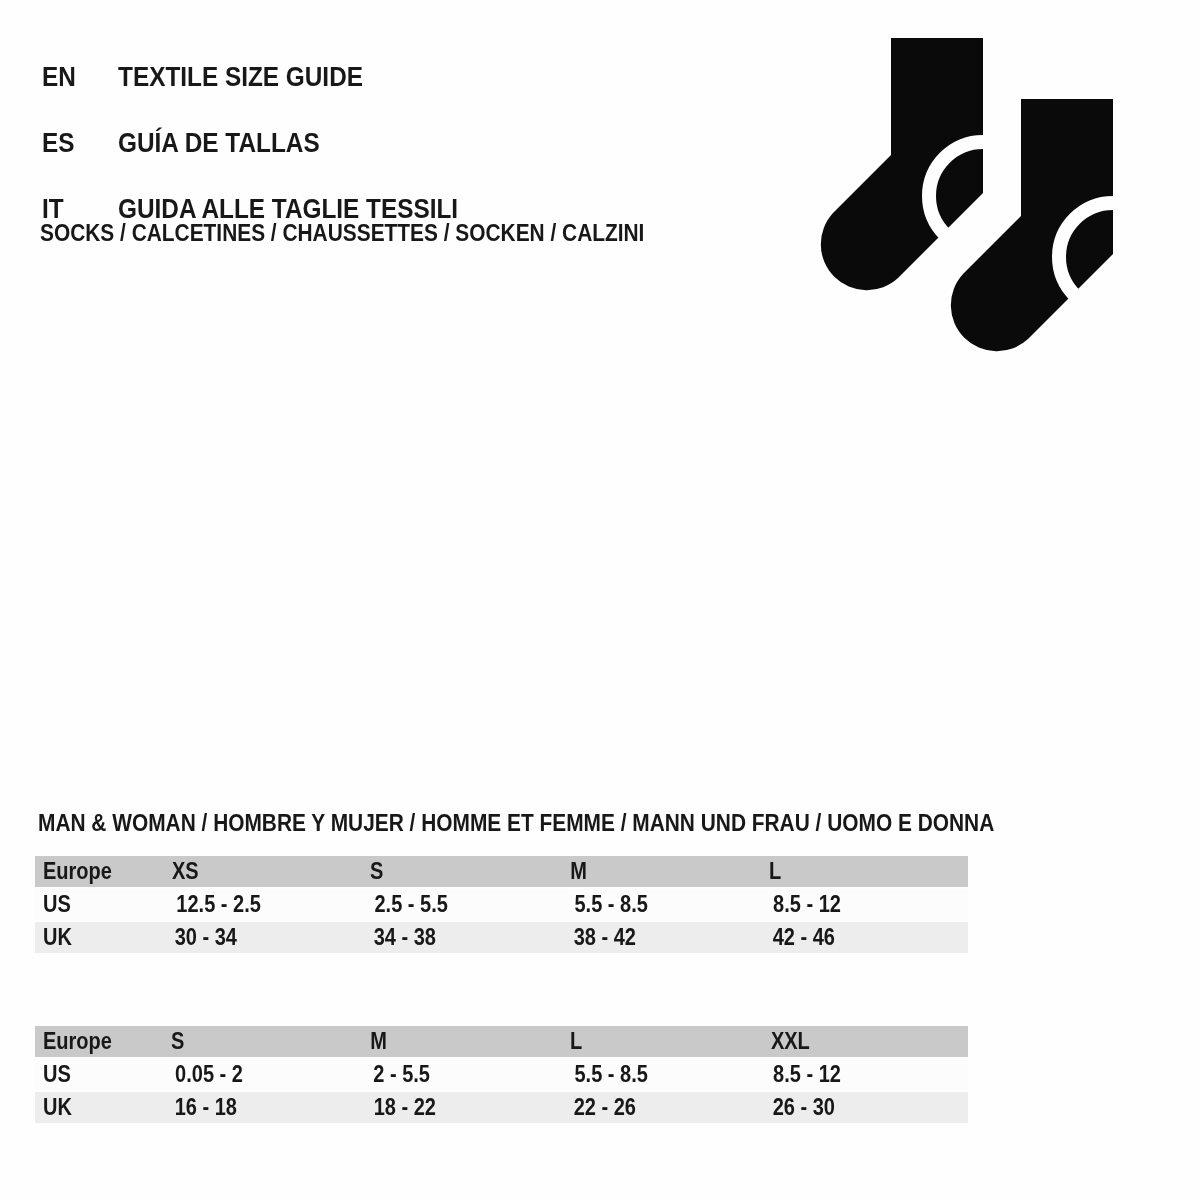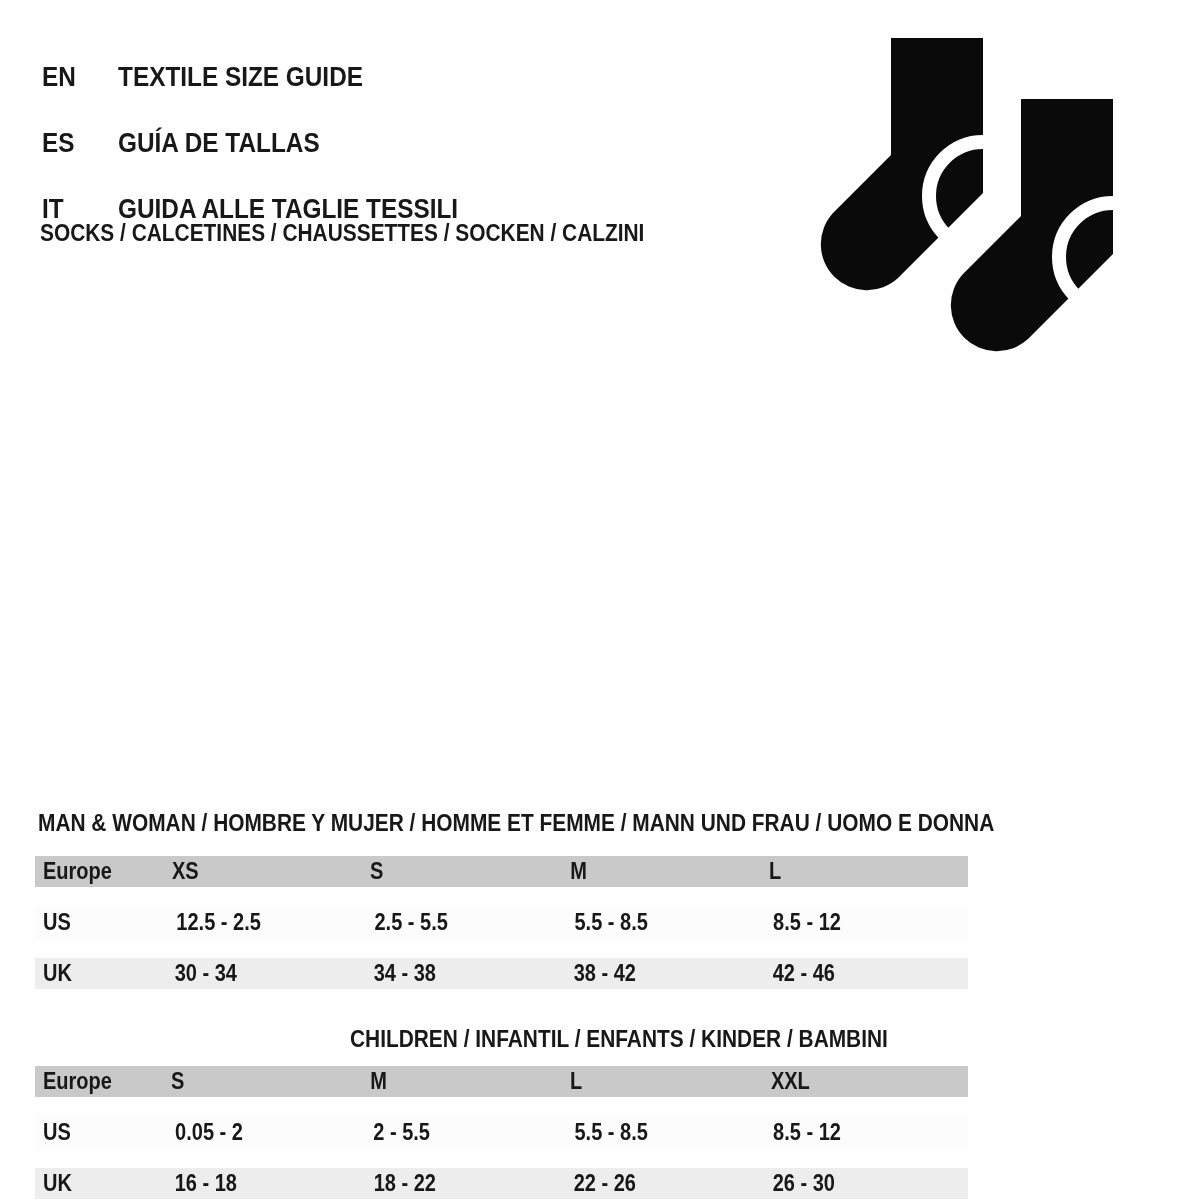"Europe" .trow { margin-bottom: 20px -> 2px }
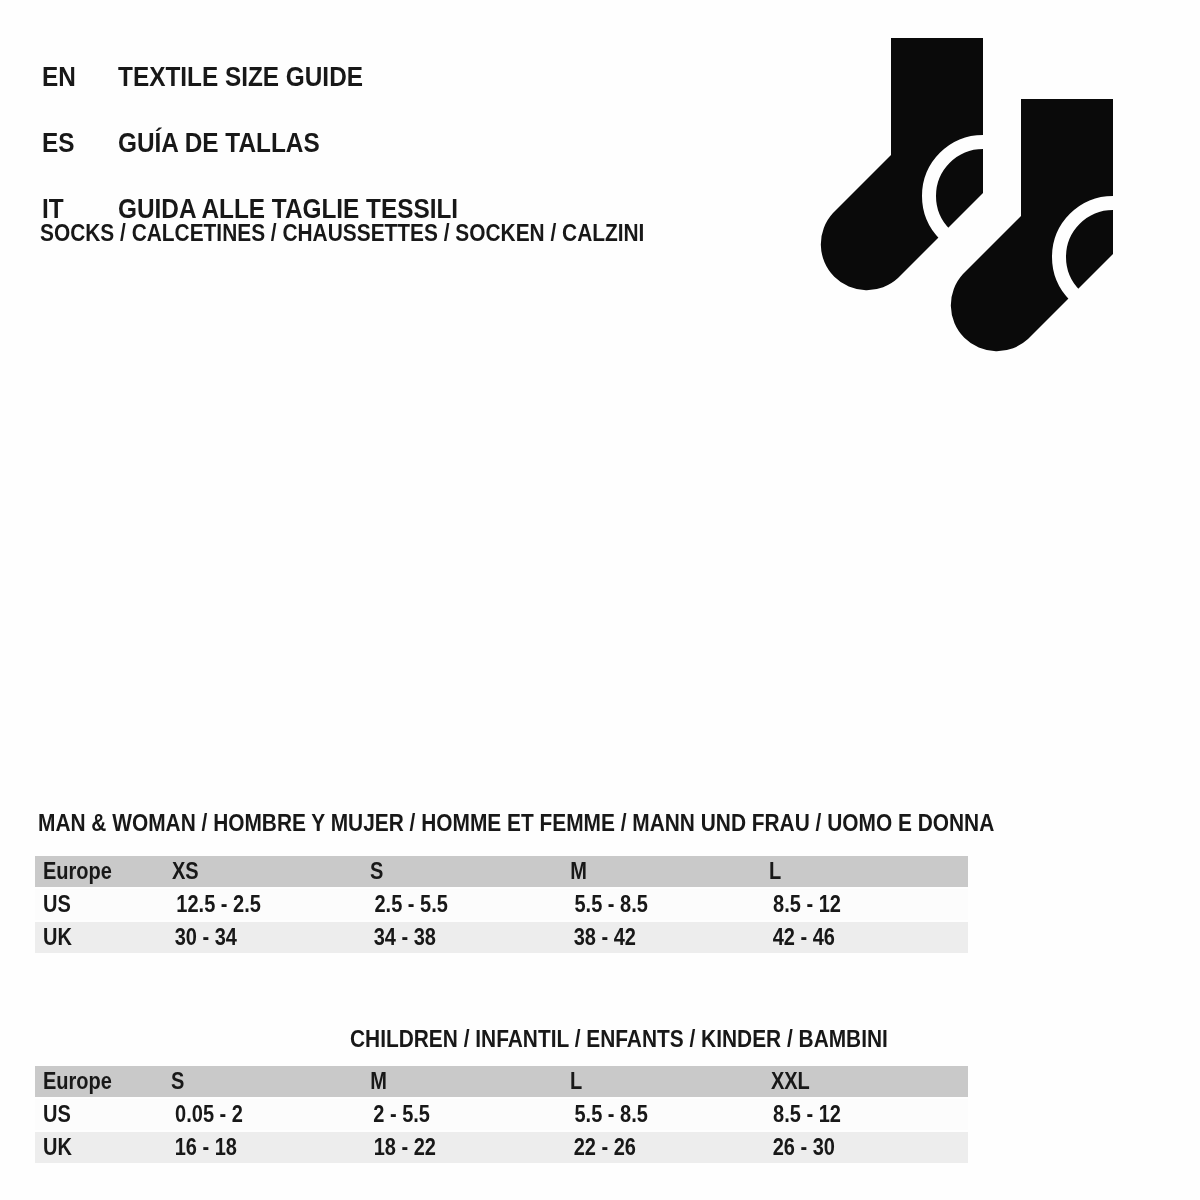"CHILDREN / INFANTIL / ENFANTS" div.ttitle { html: <div> <span>CHILDREN / INFANTIL / ENFANTS / KINDER / BAMBINI</span> </div> -> none }
